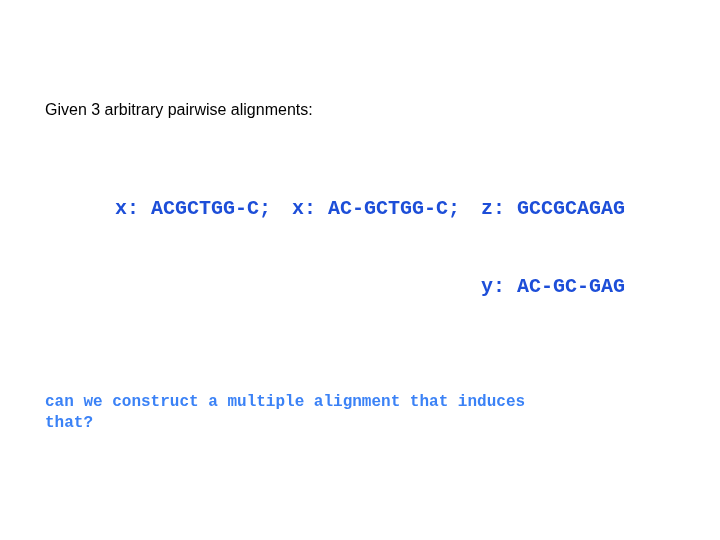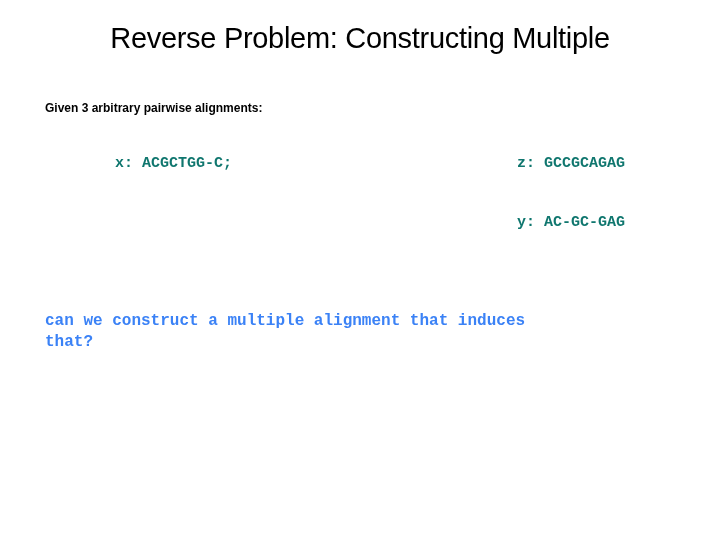"Reverse Problem: Constructing Multiple" span { html: <span>Reverse Problem: Constructing Multiple</span> -> none }
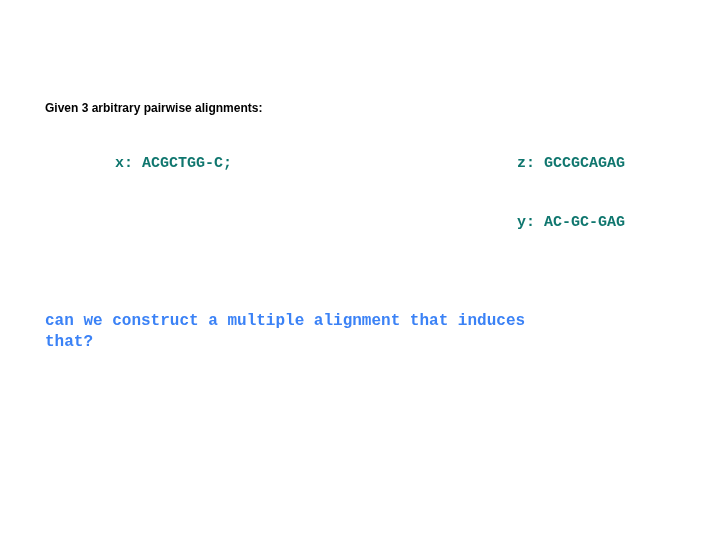"Given 3 arbitrary pairwise alignments:" .subtitle { font-size: 12px -> 16px; font-weight: bold -> normal; margin-bottom: none -> 25px }
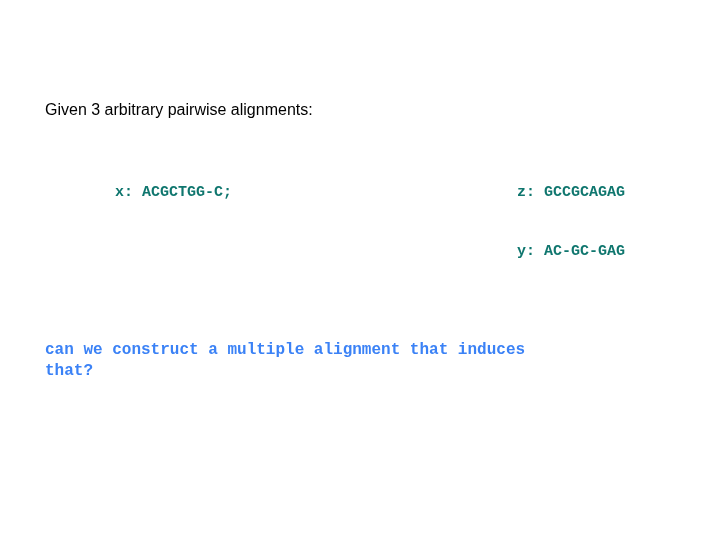"x: ACGCTGG-C;" .alignment-col { color: #0f766e -> #1d4ed8; font-size: 15px -> 20px }
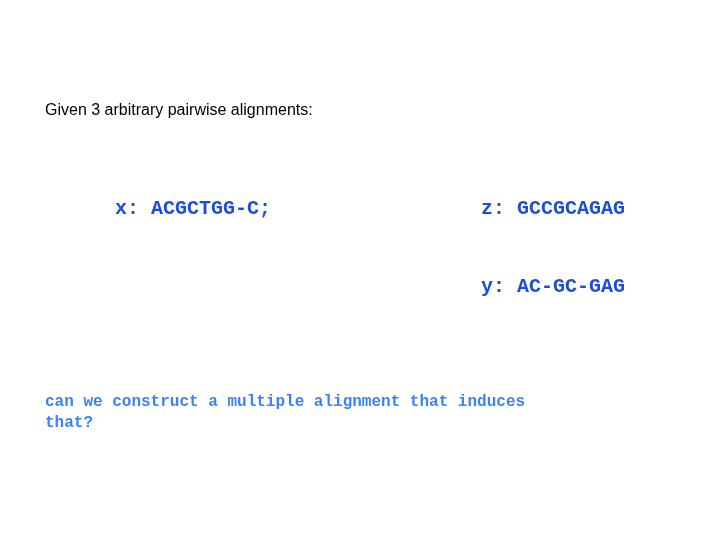"x: AC-GCTGG-C;" div { html: none -> <div>x: AC-GCTGG-C;</div> }
